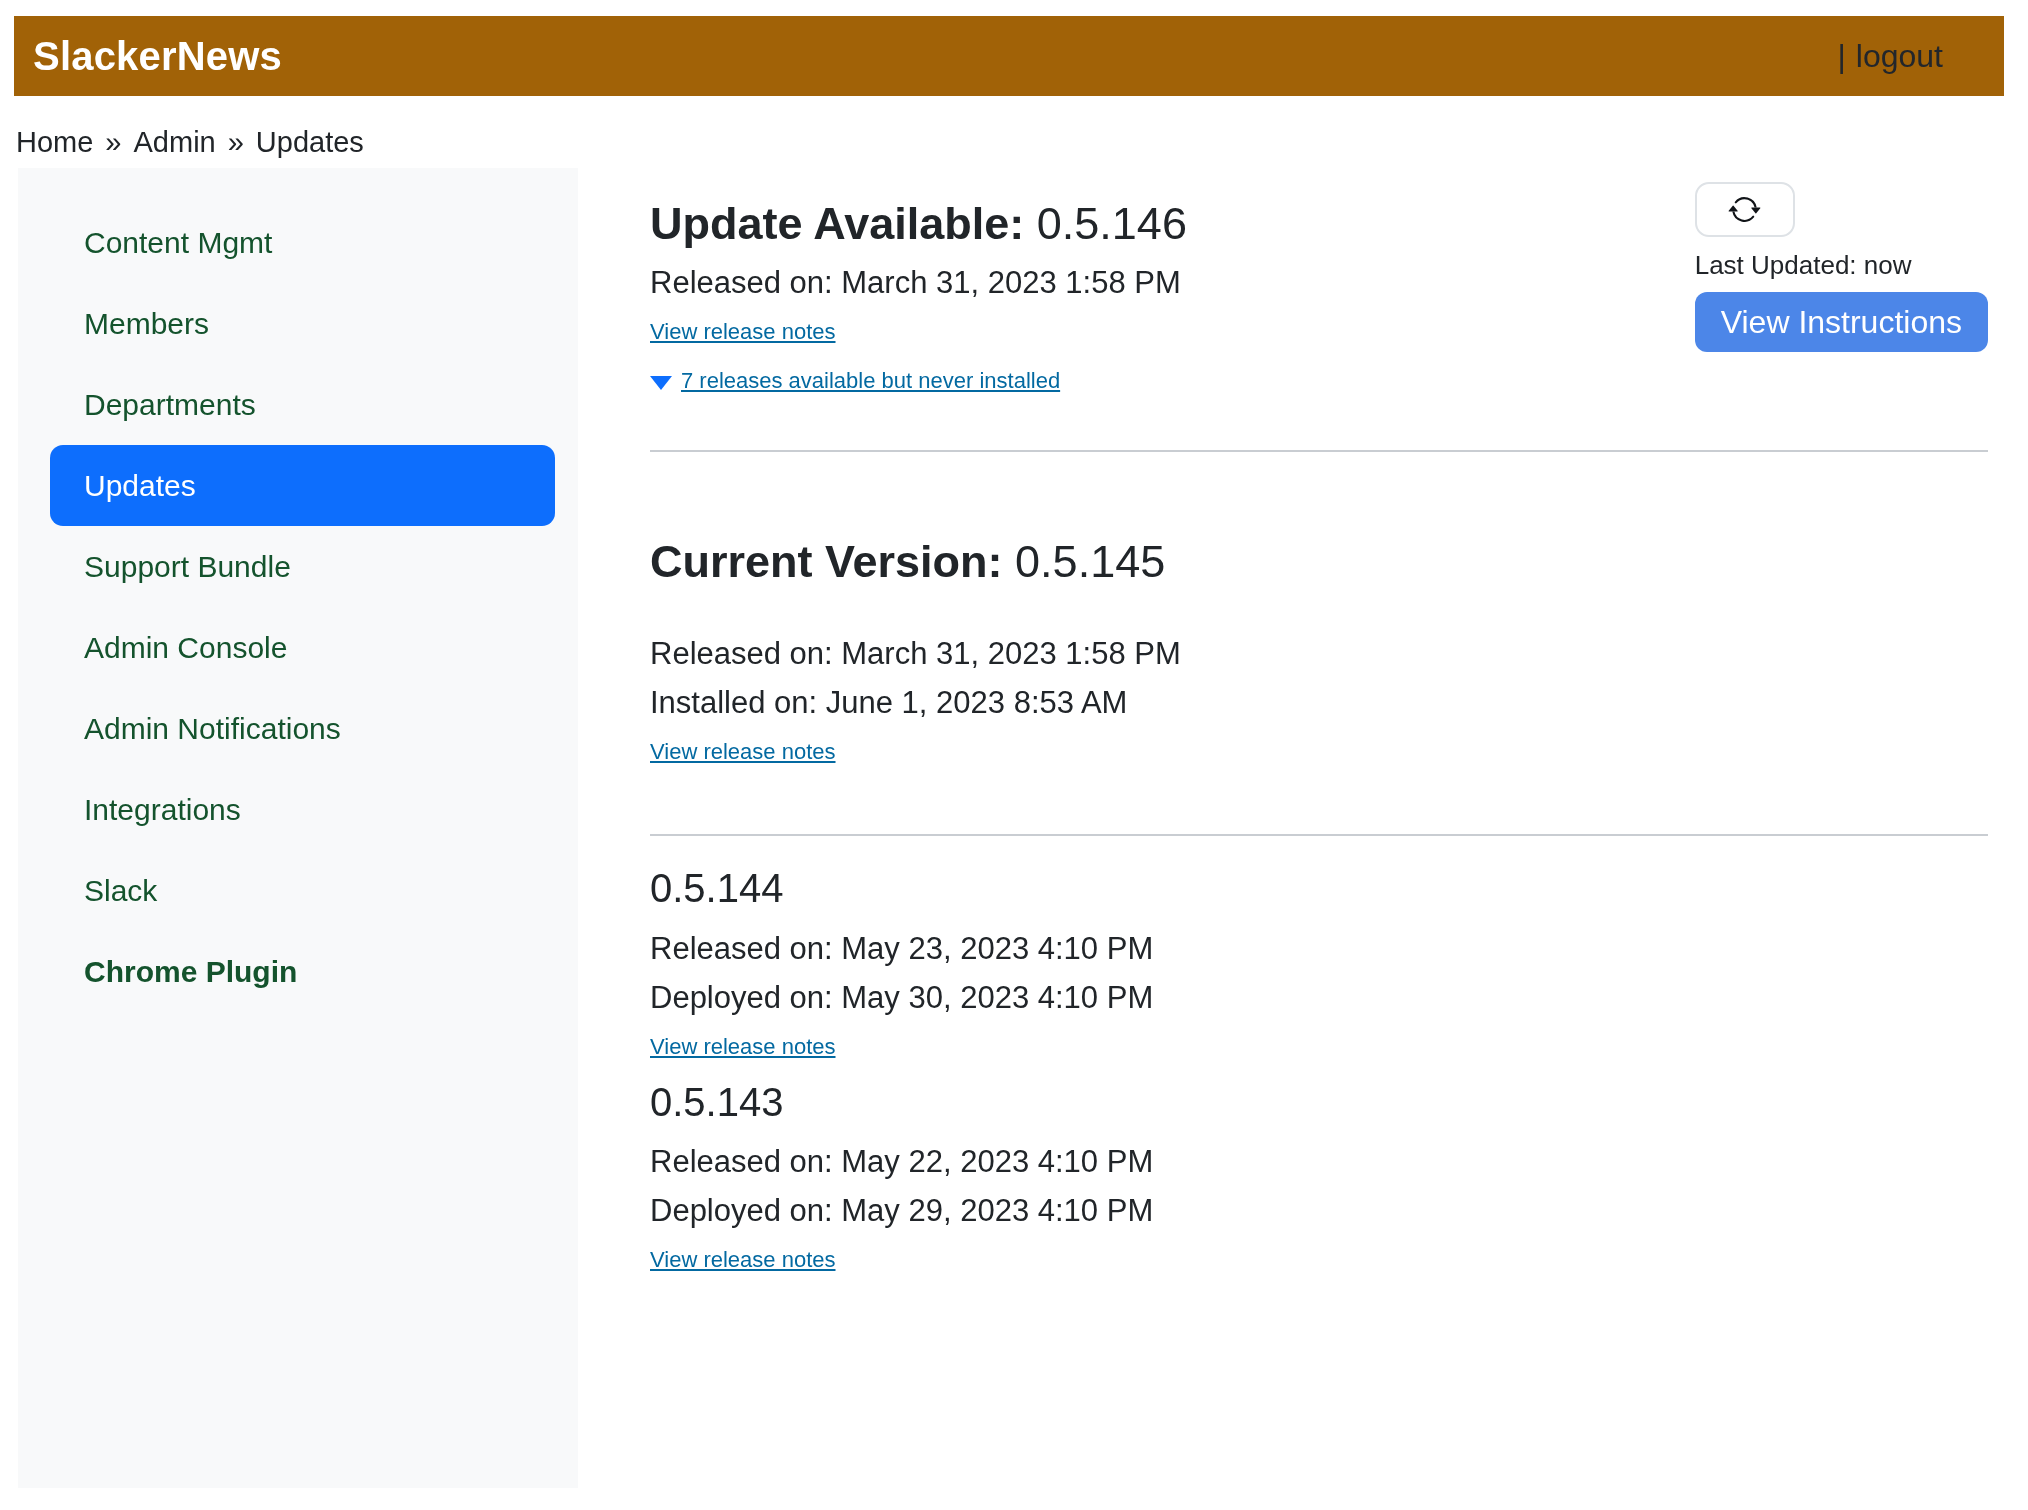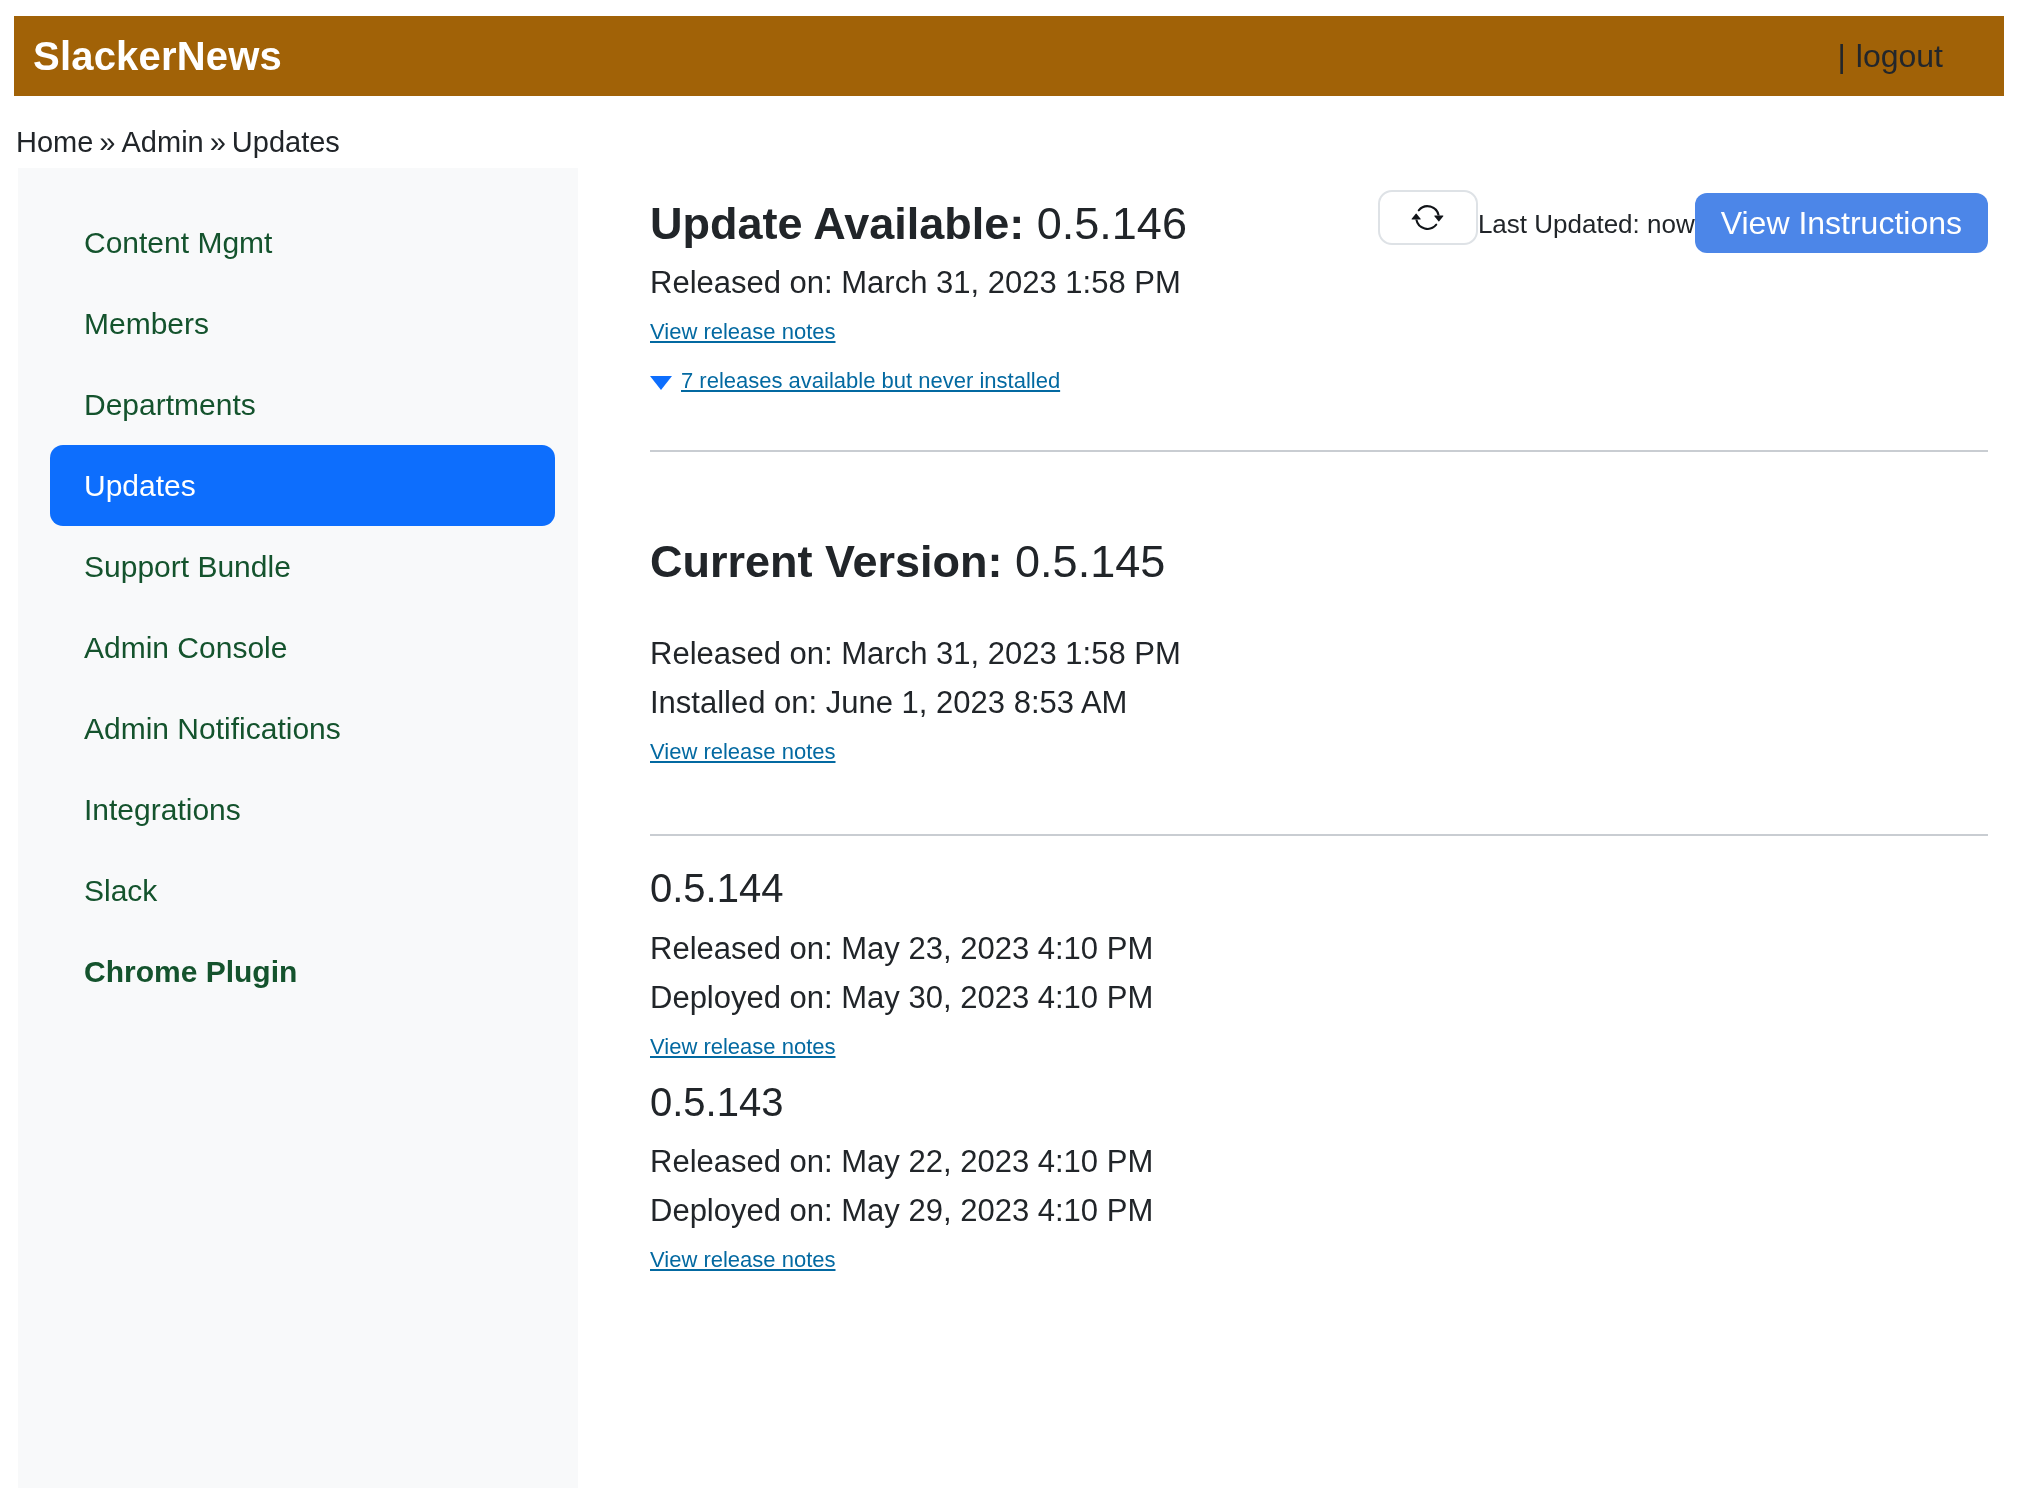"Home" .breadcrumb { gap: 6px -> 12px }
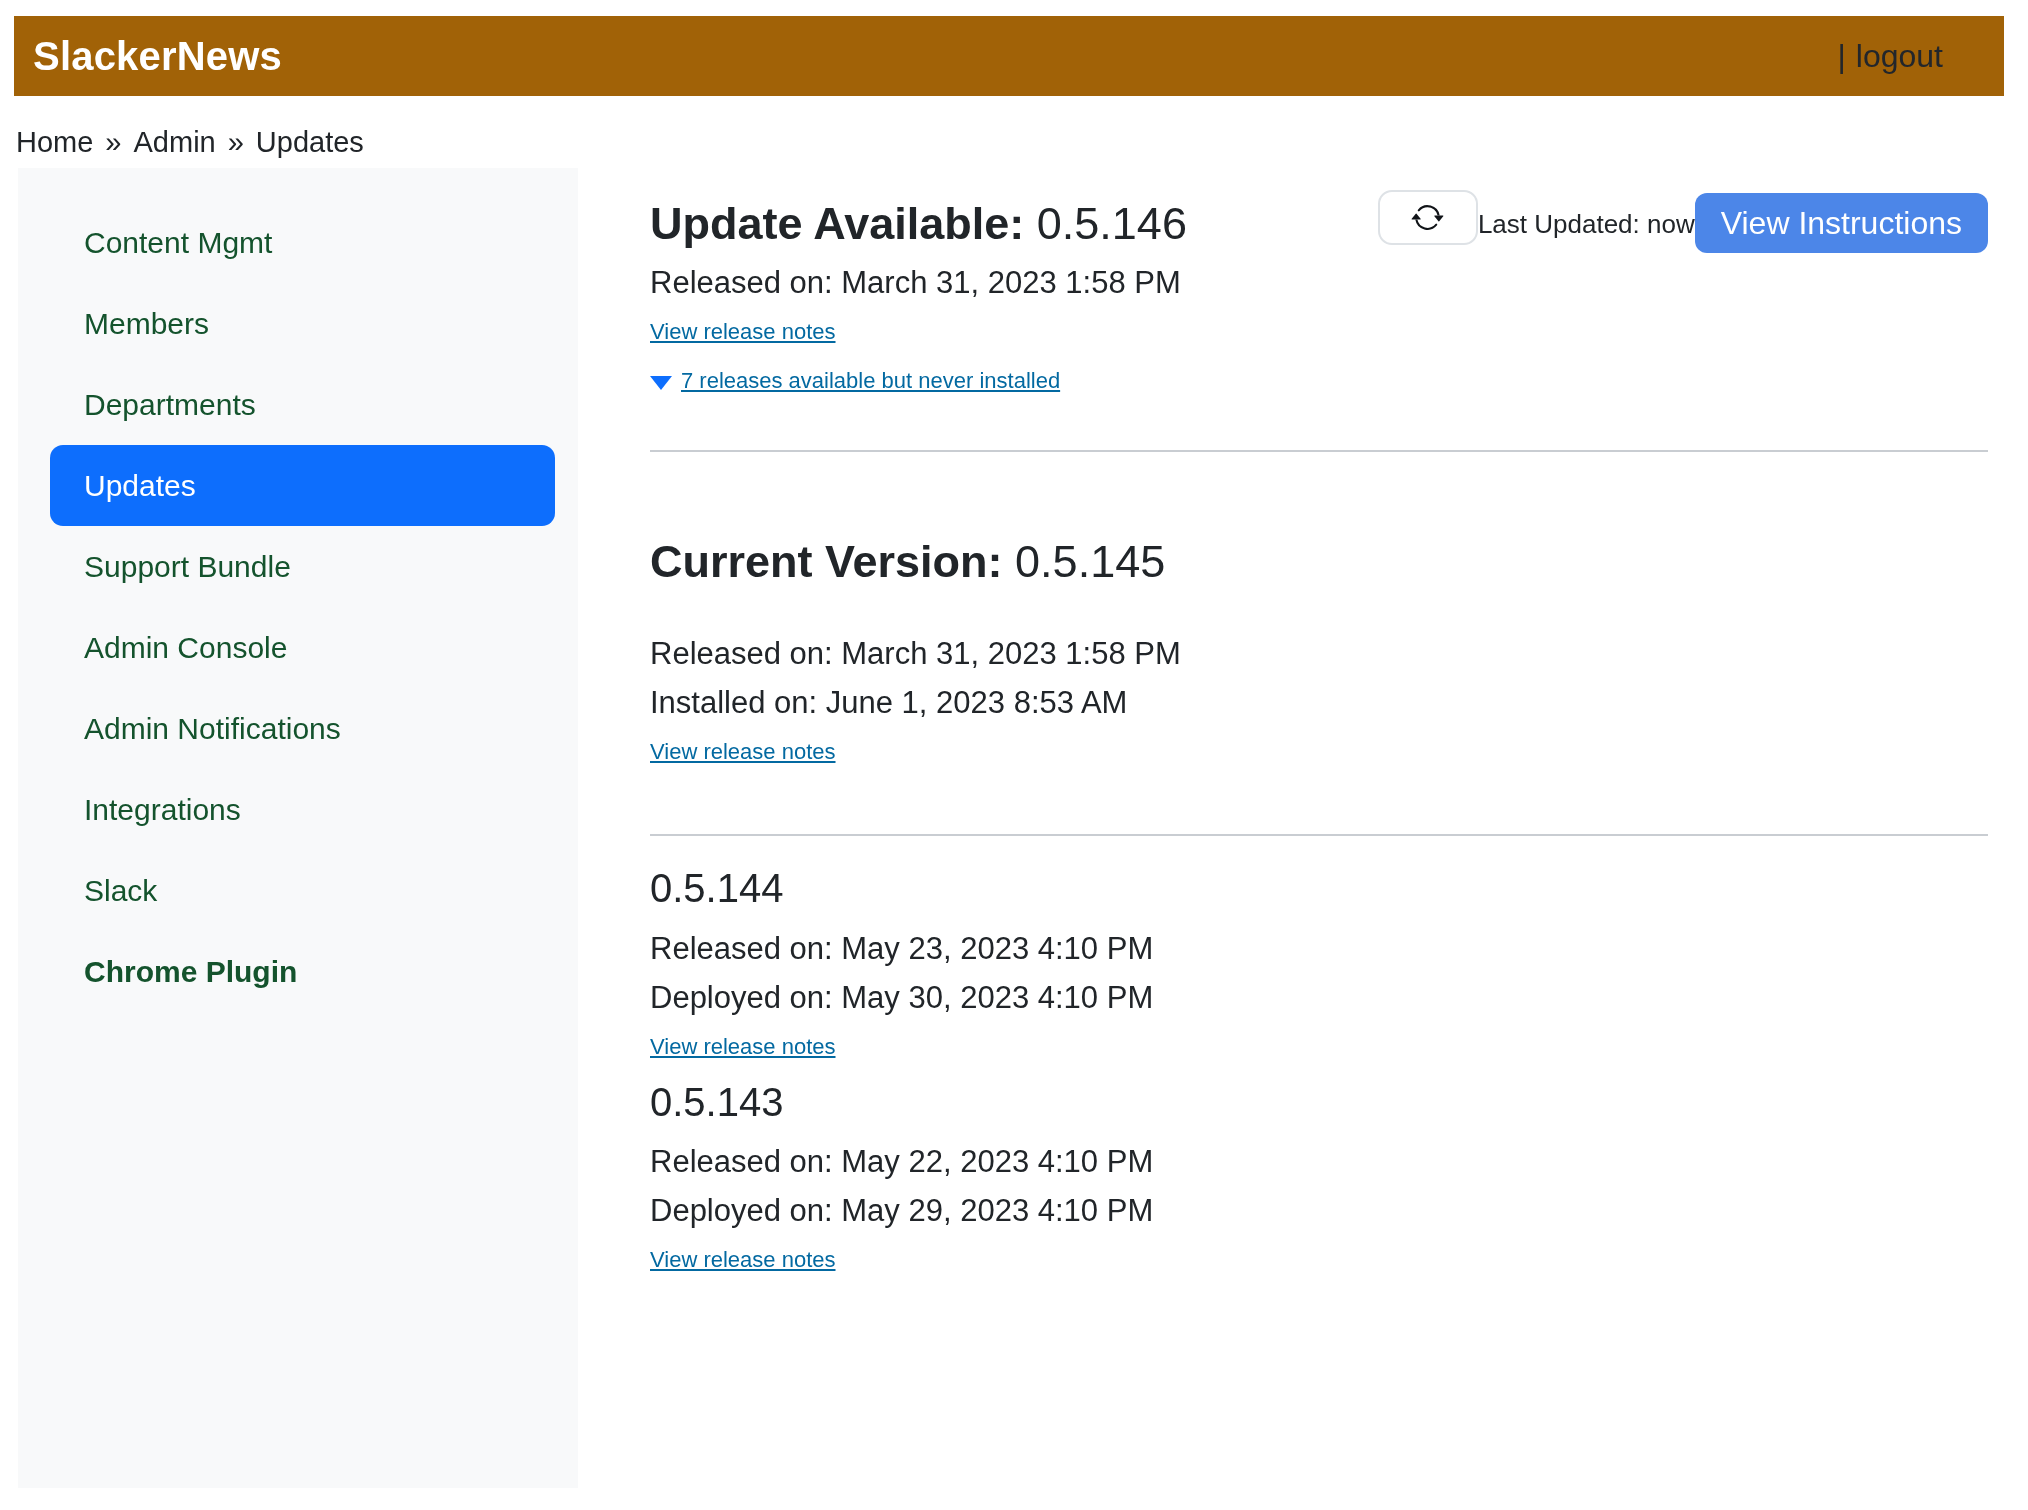"Last Updated: now" .right-col { align-items: center -> flex-start; flex-direction: none -> column }
